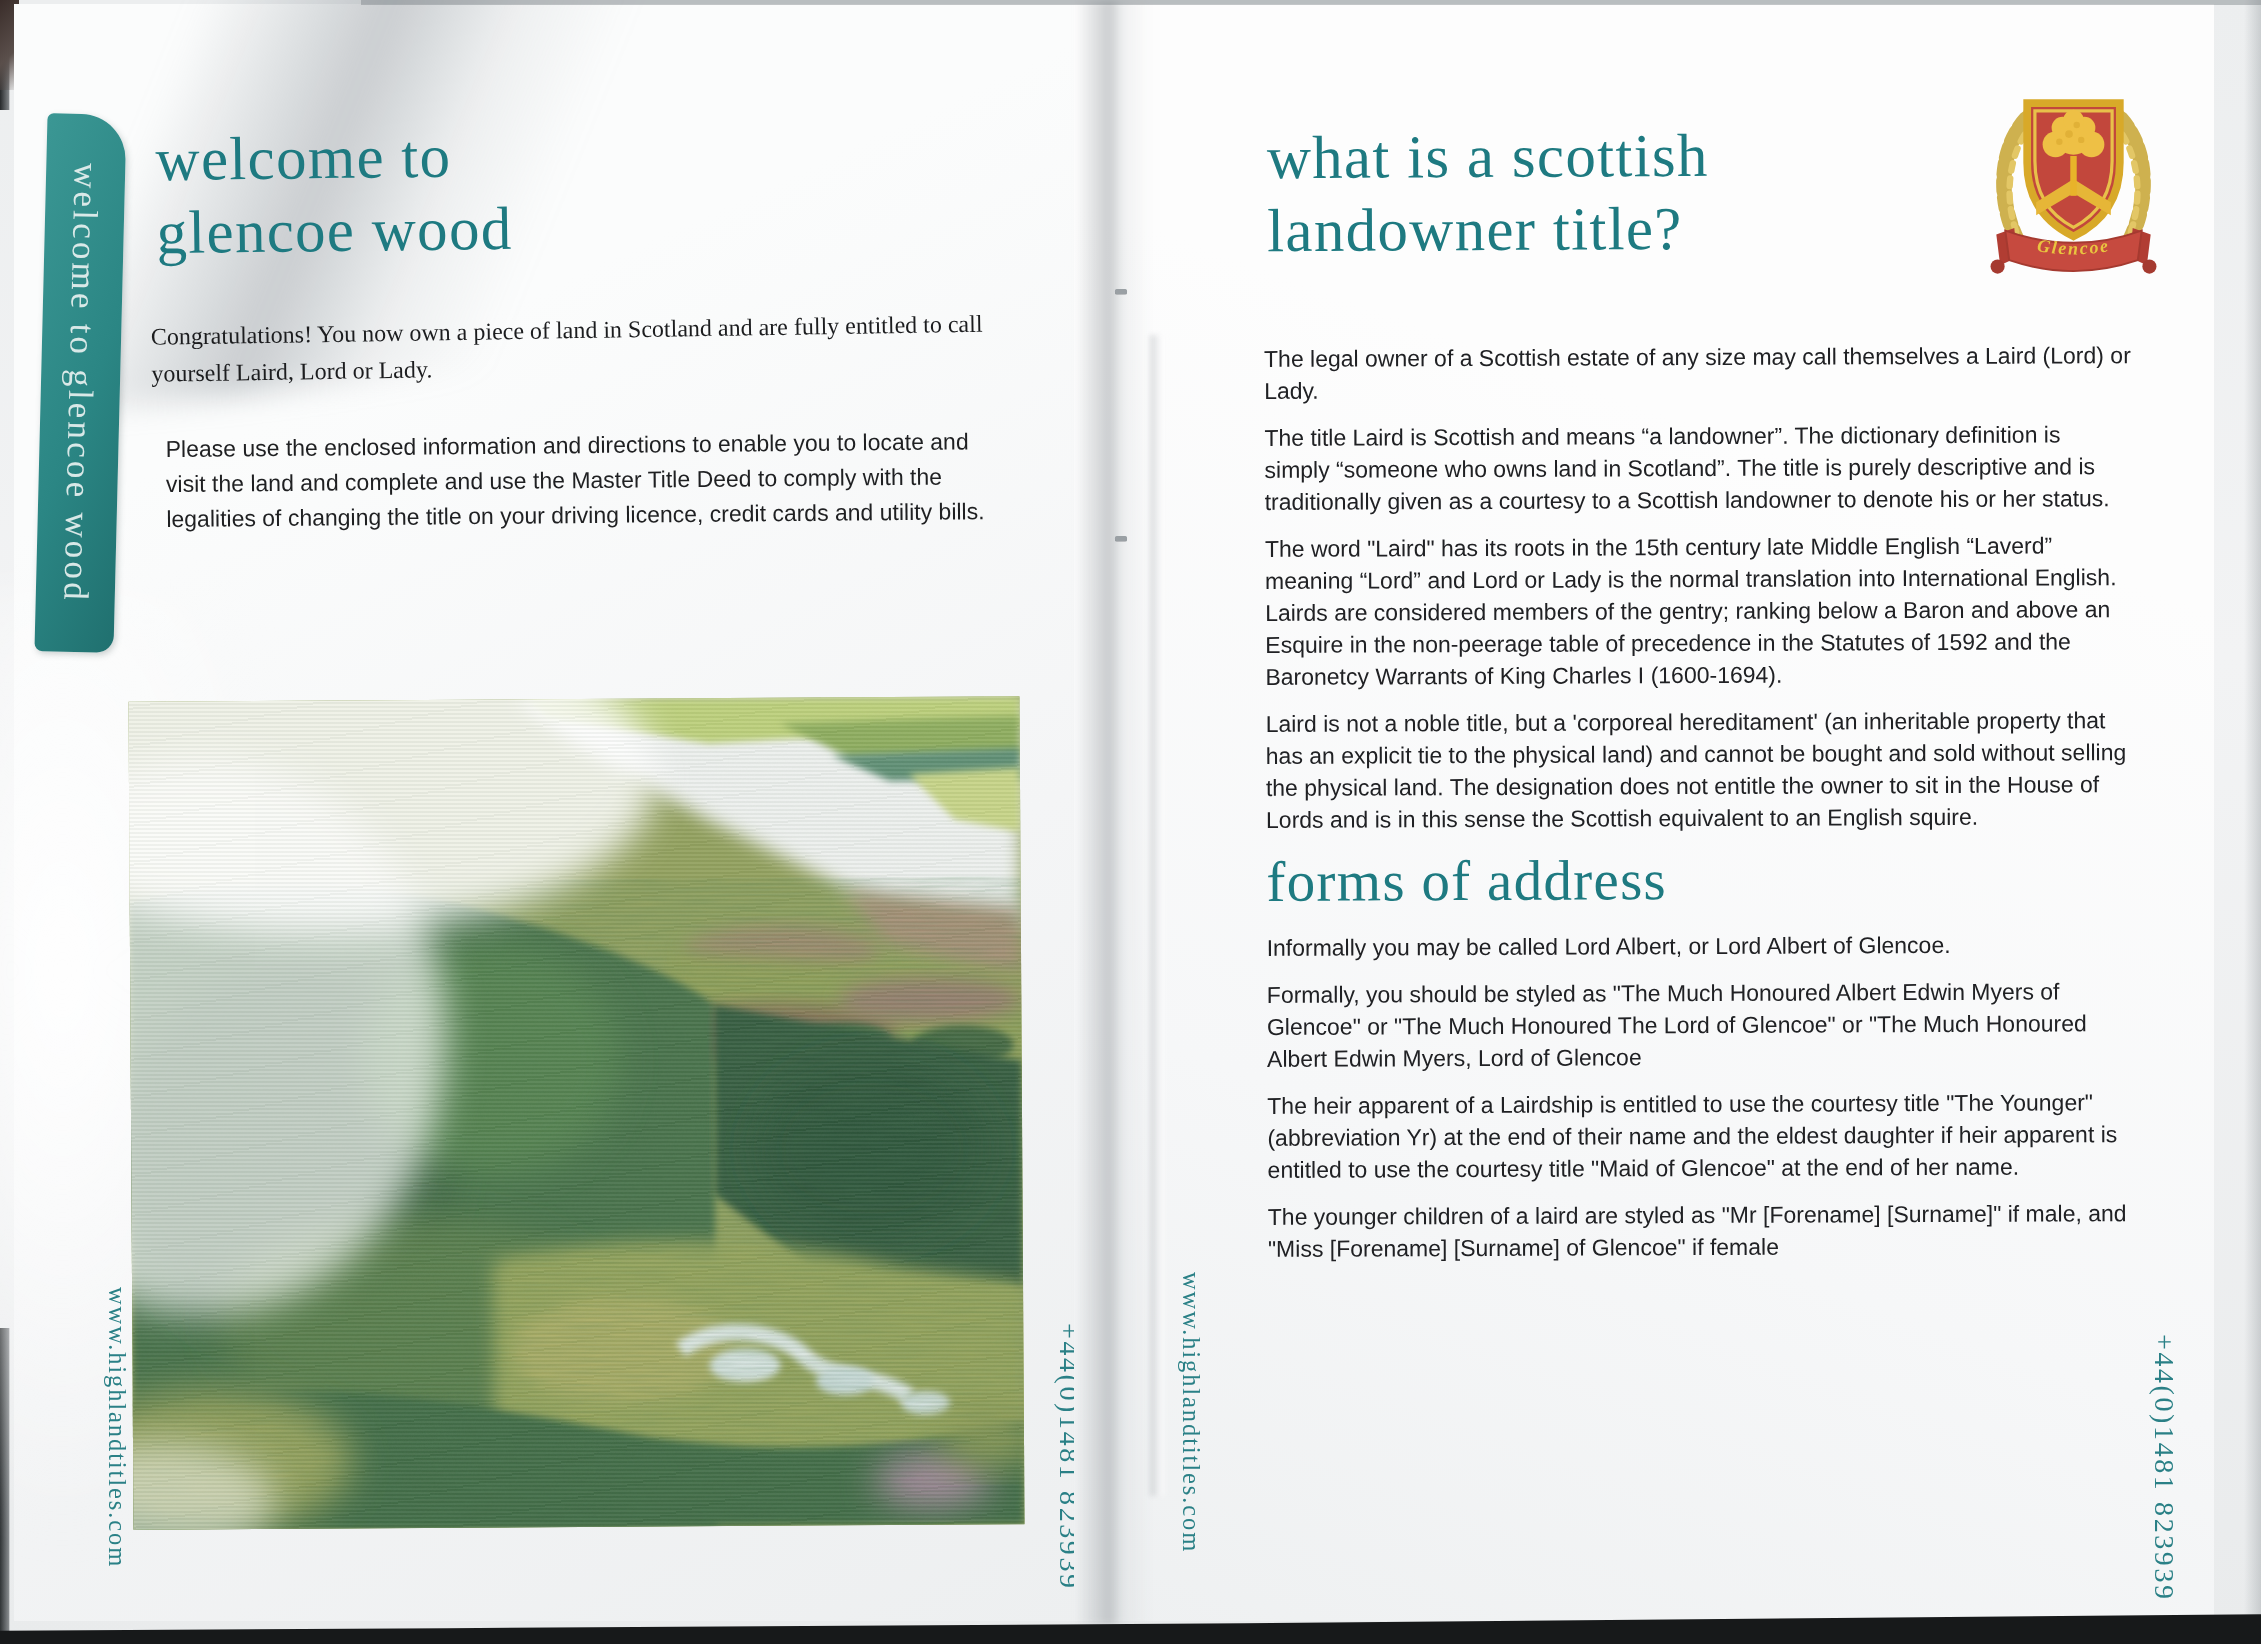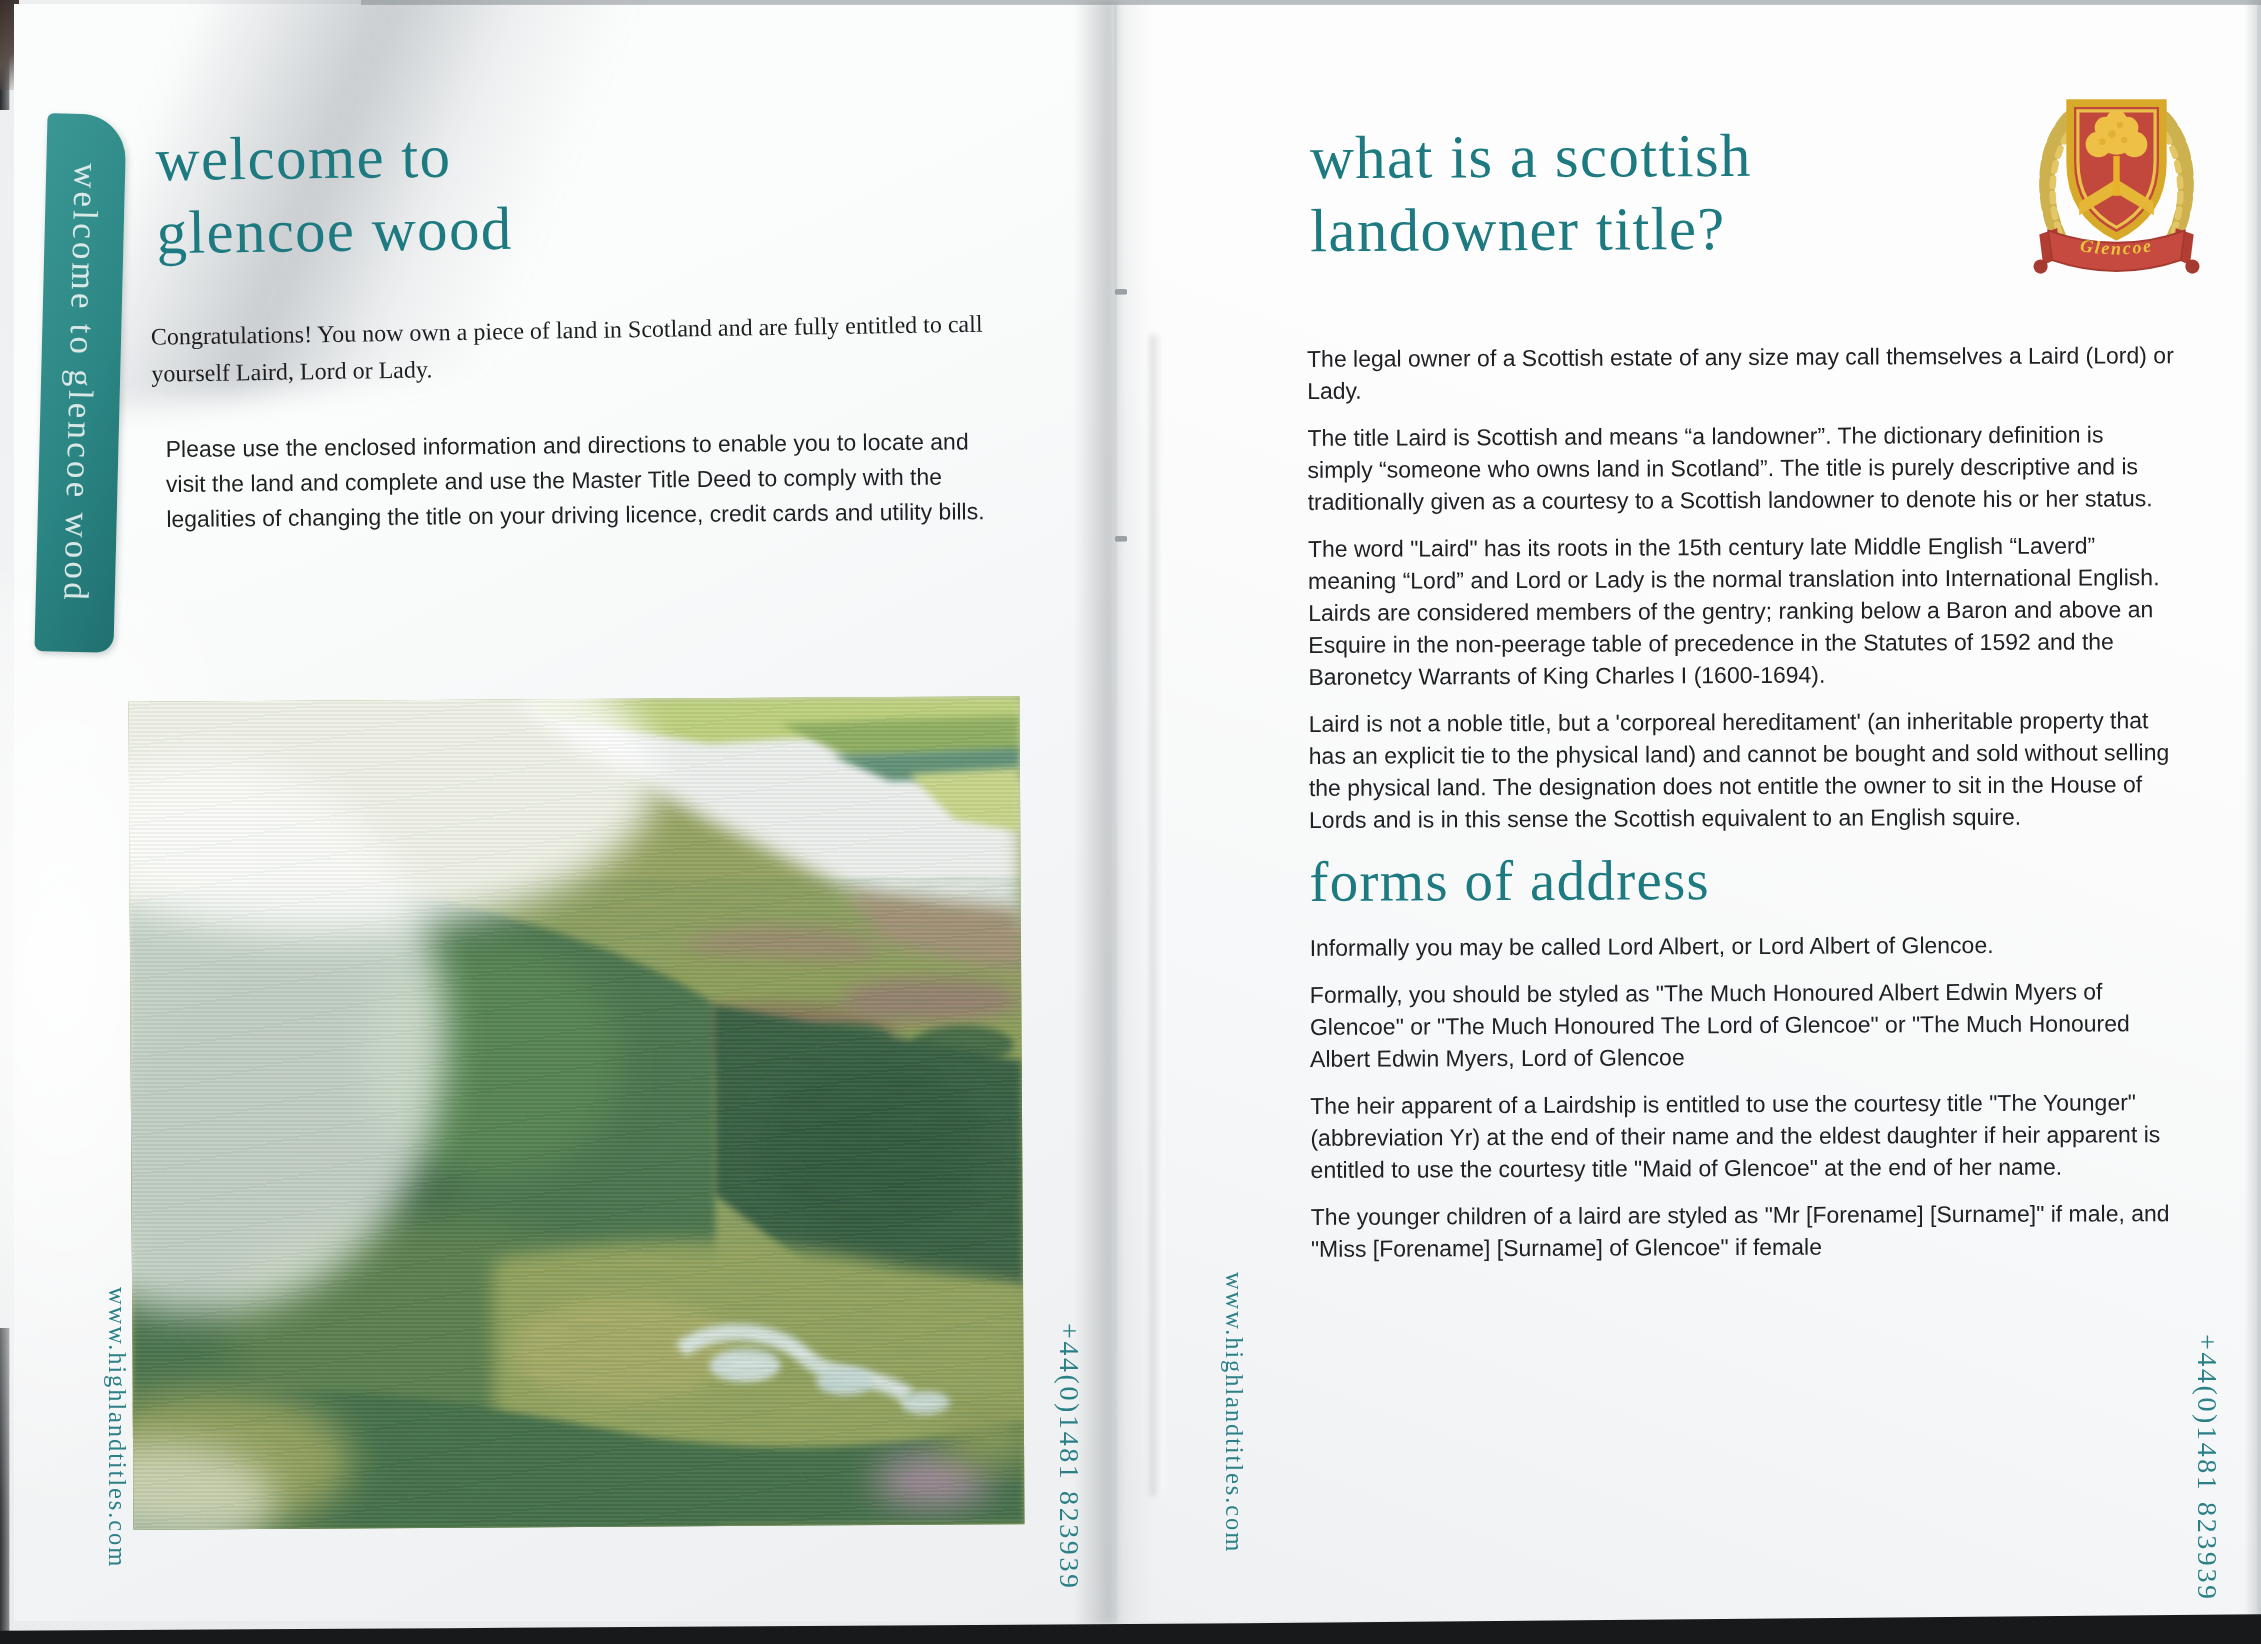"what is a scottish" .page-right { left: 1117px -> 1074px }
